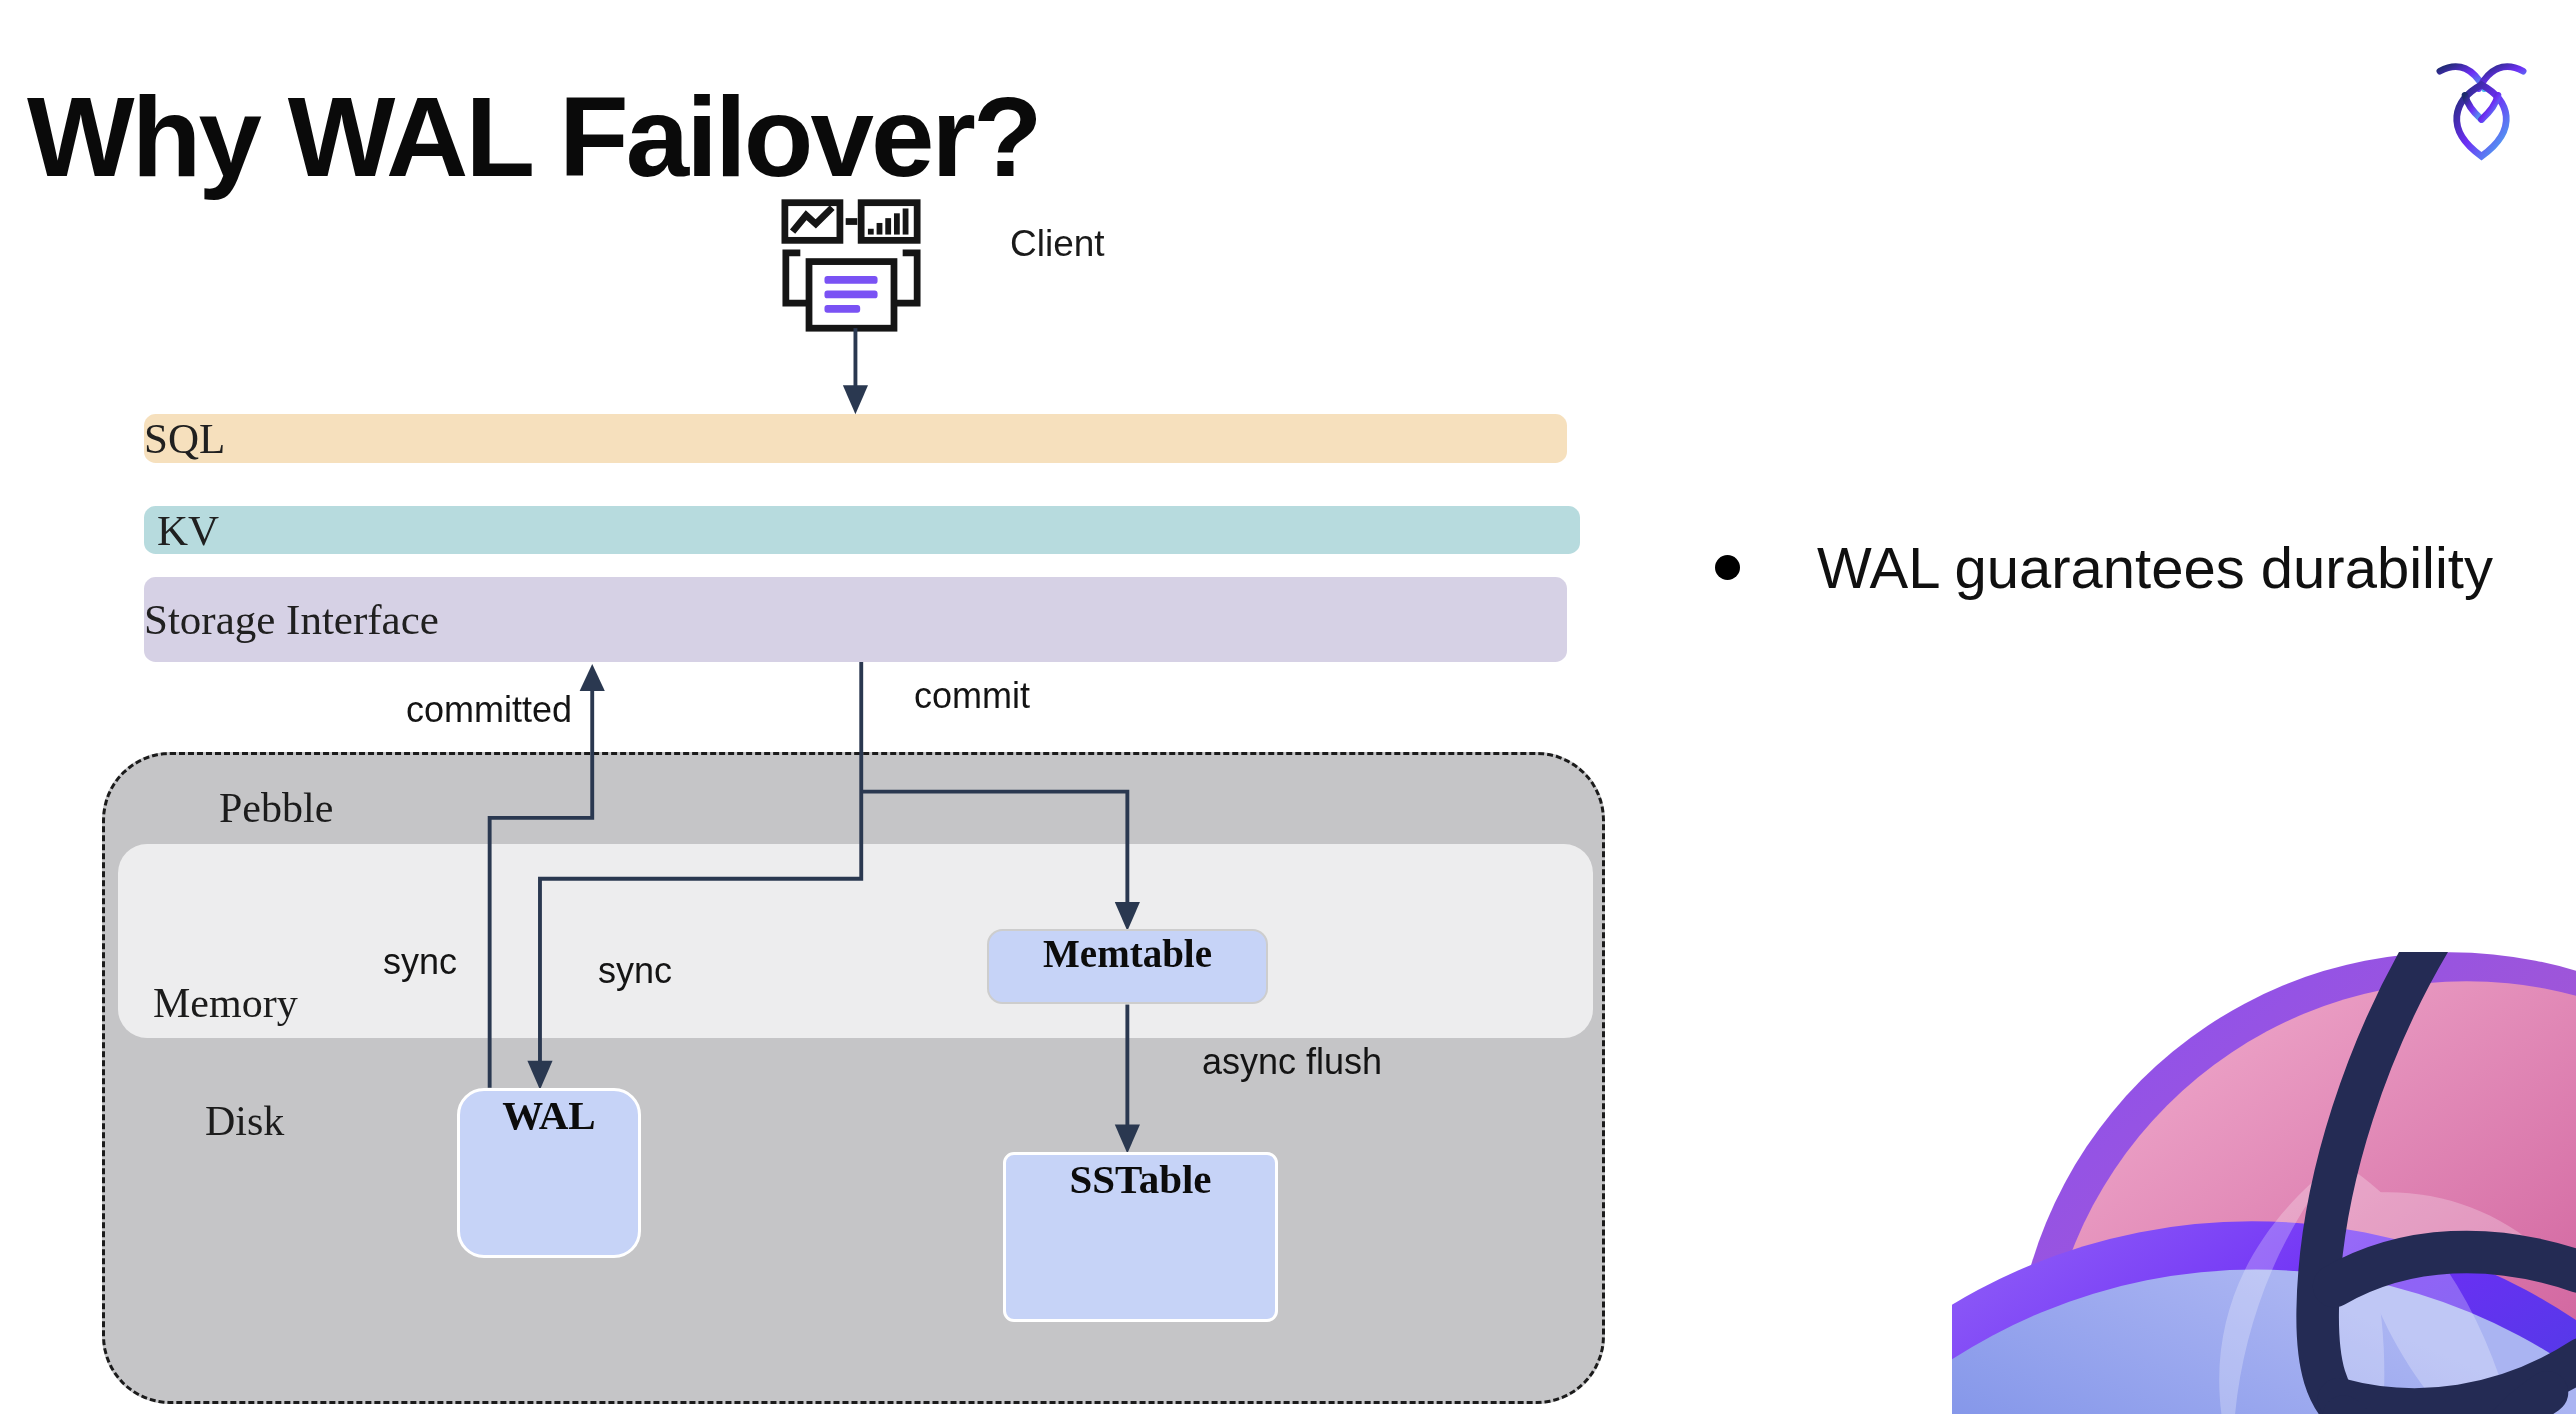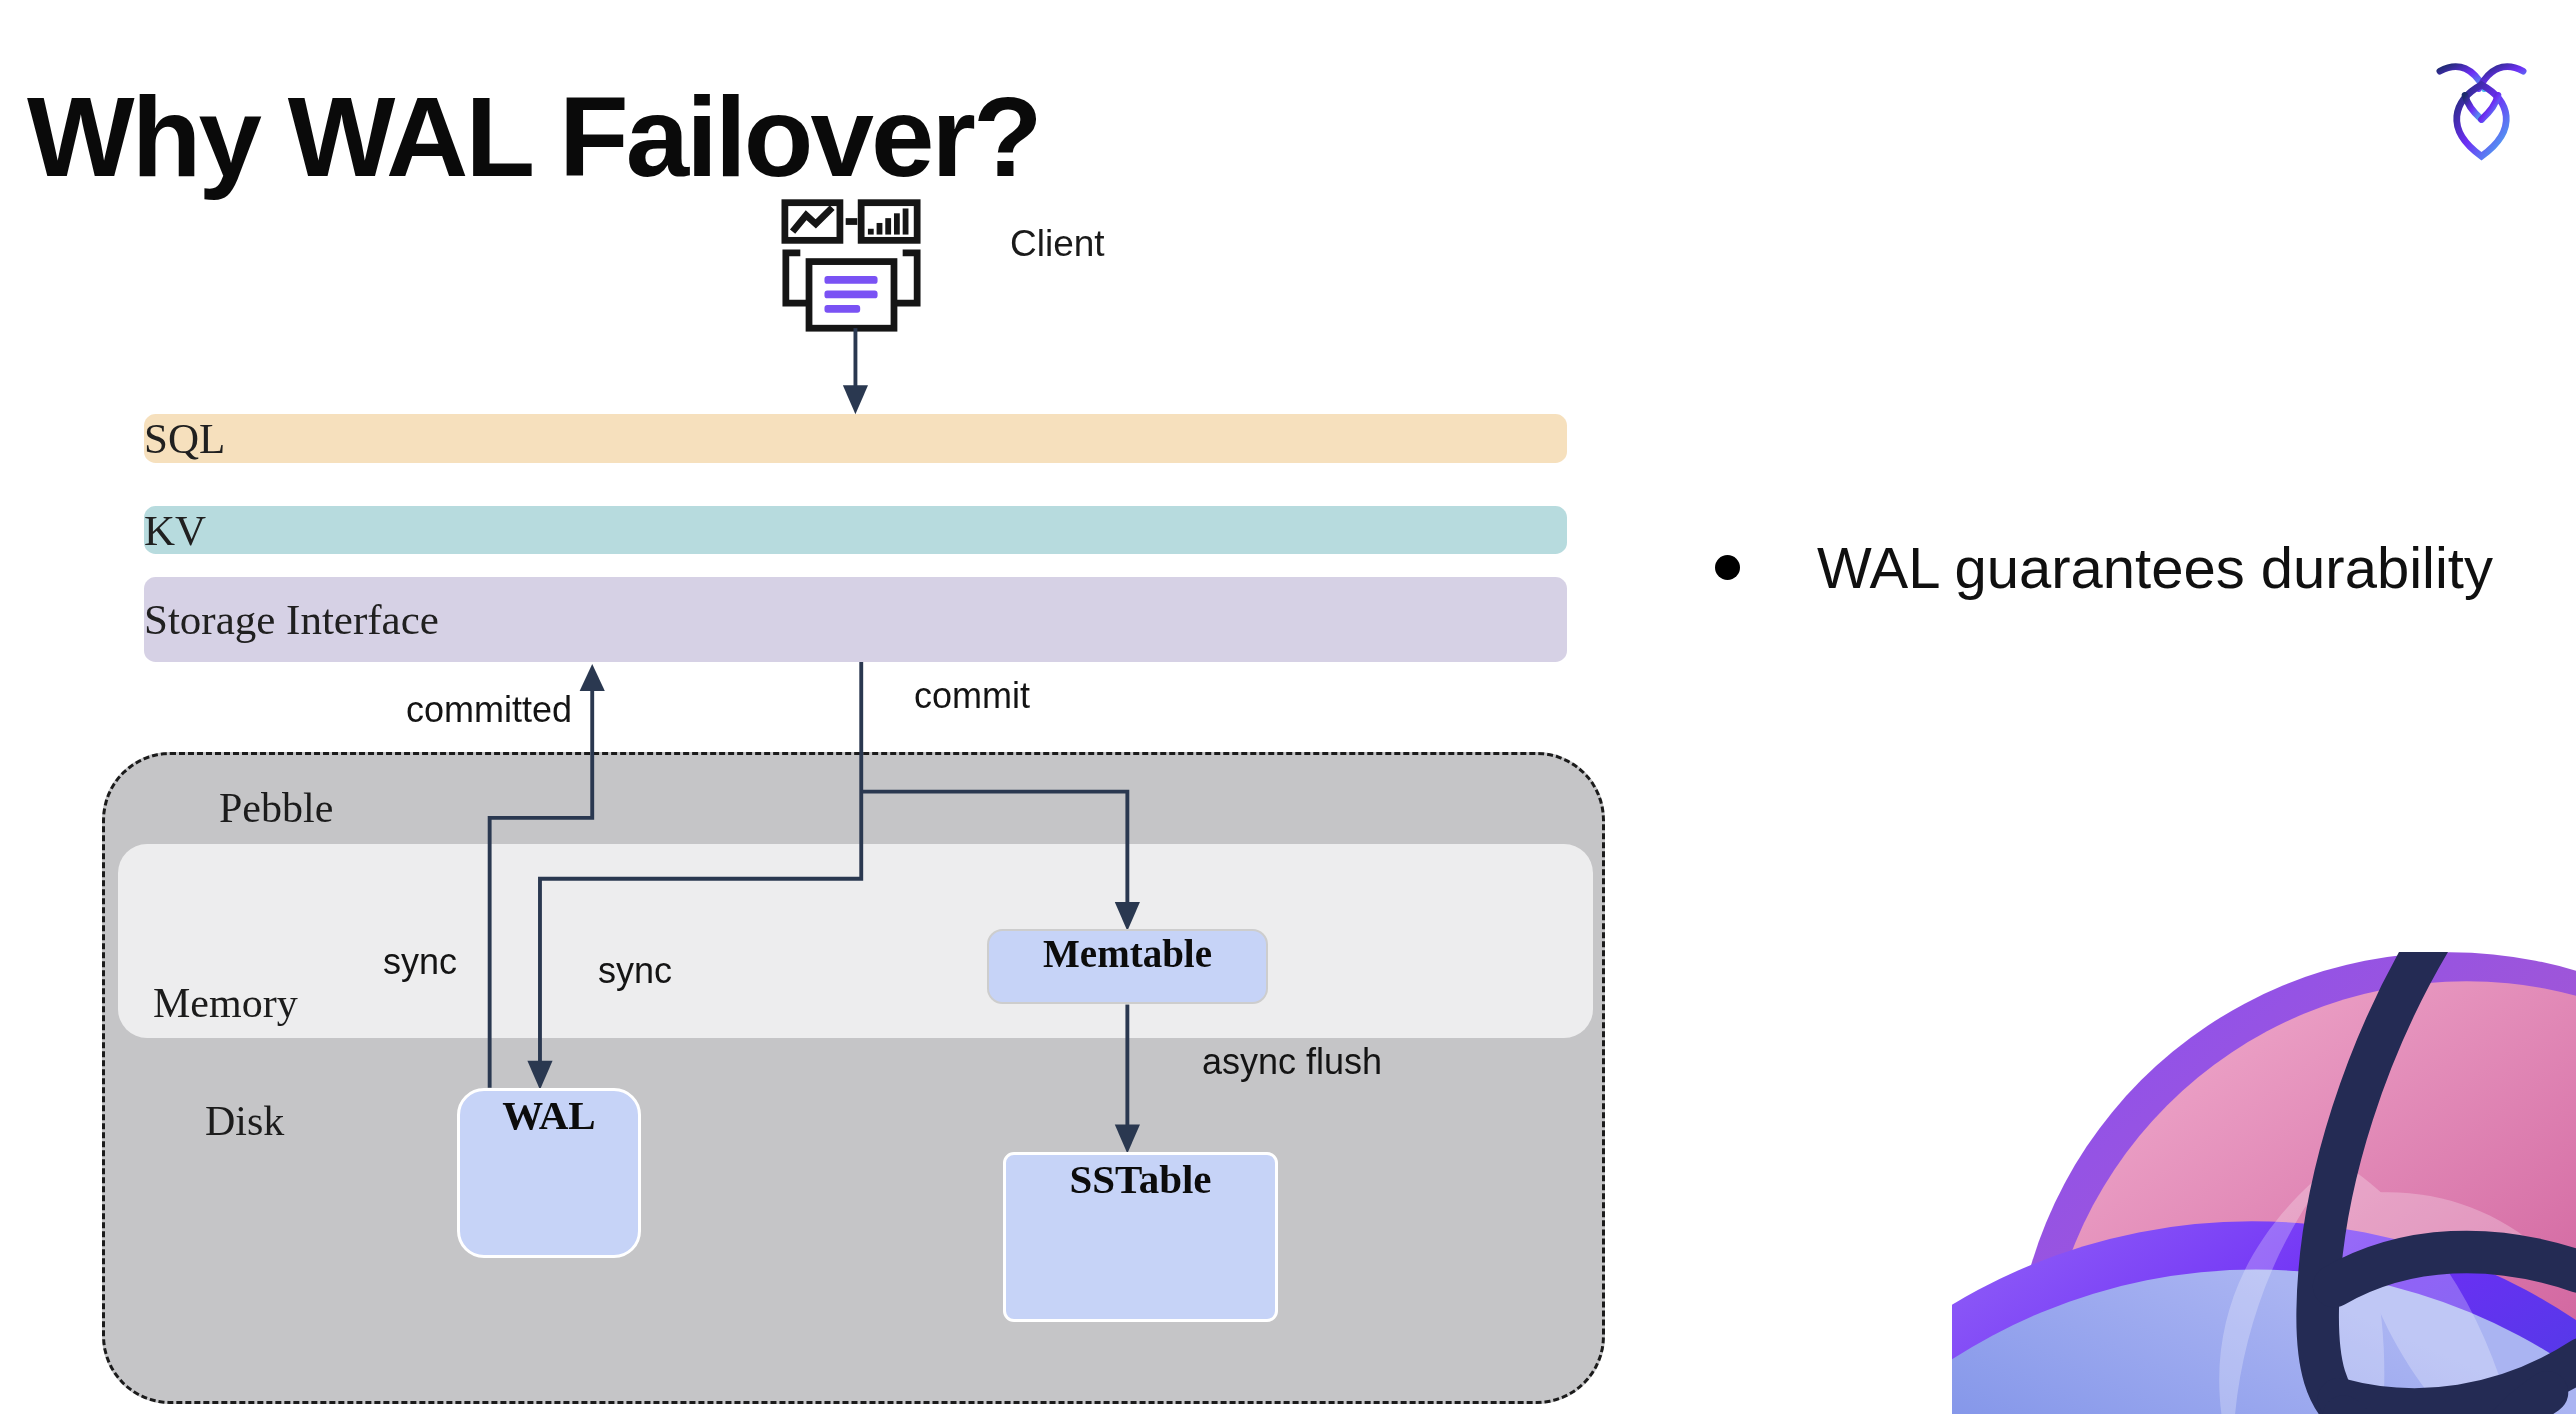"KV" .bar-kv { padding-left: none -> 13px }
